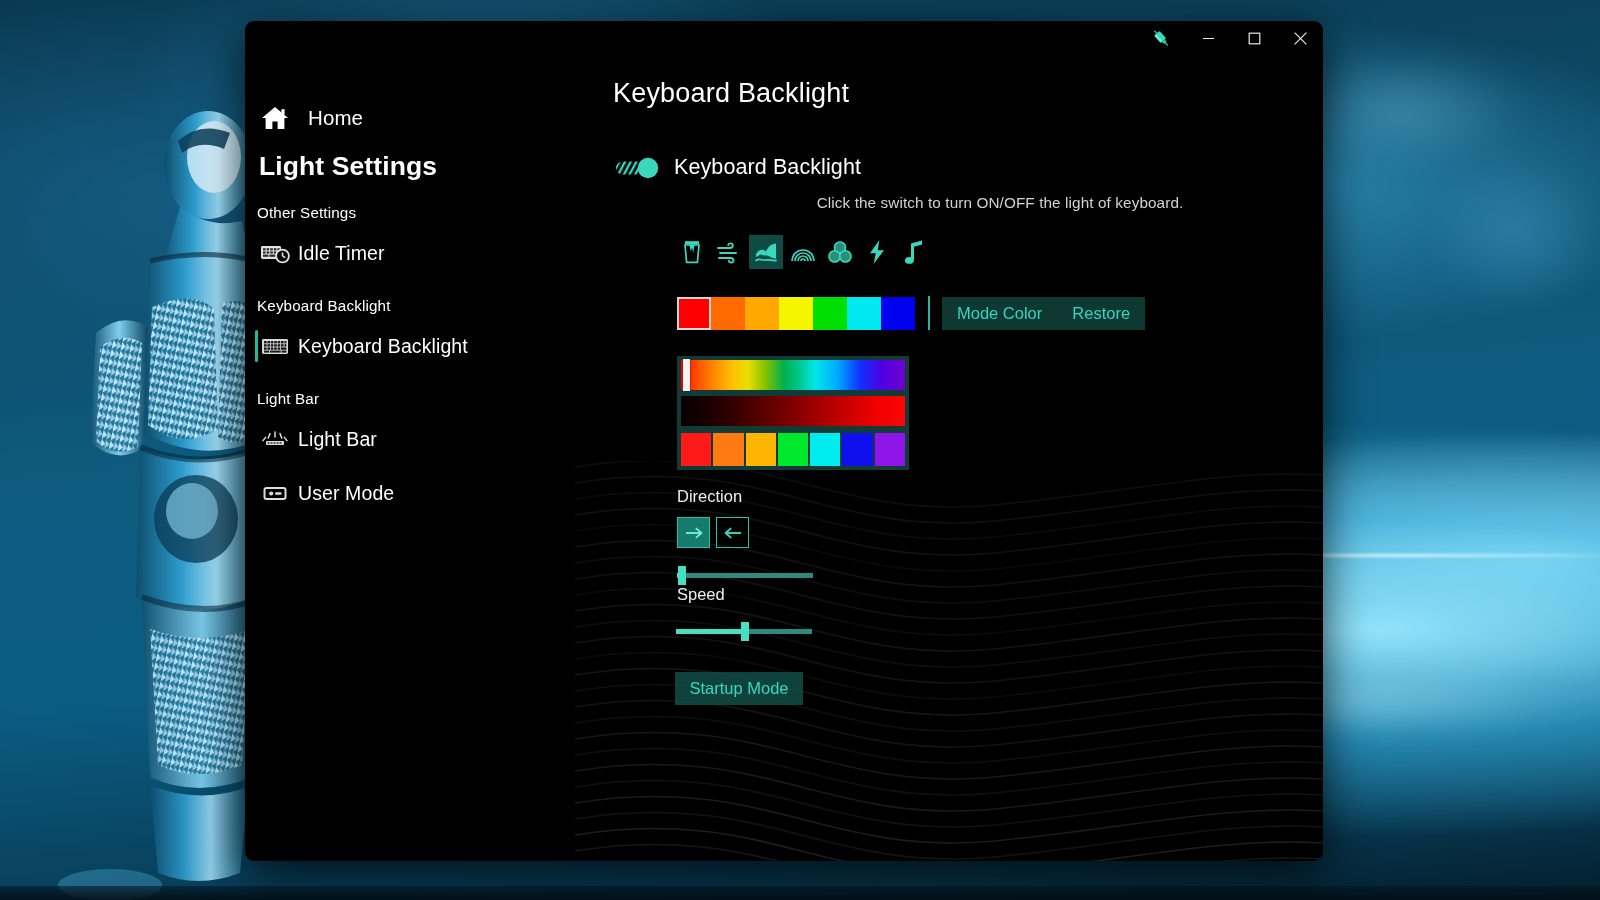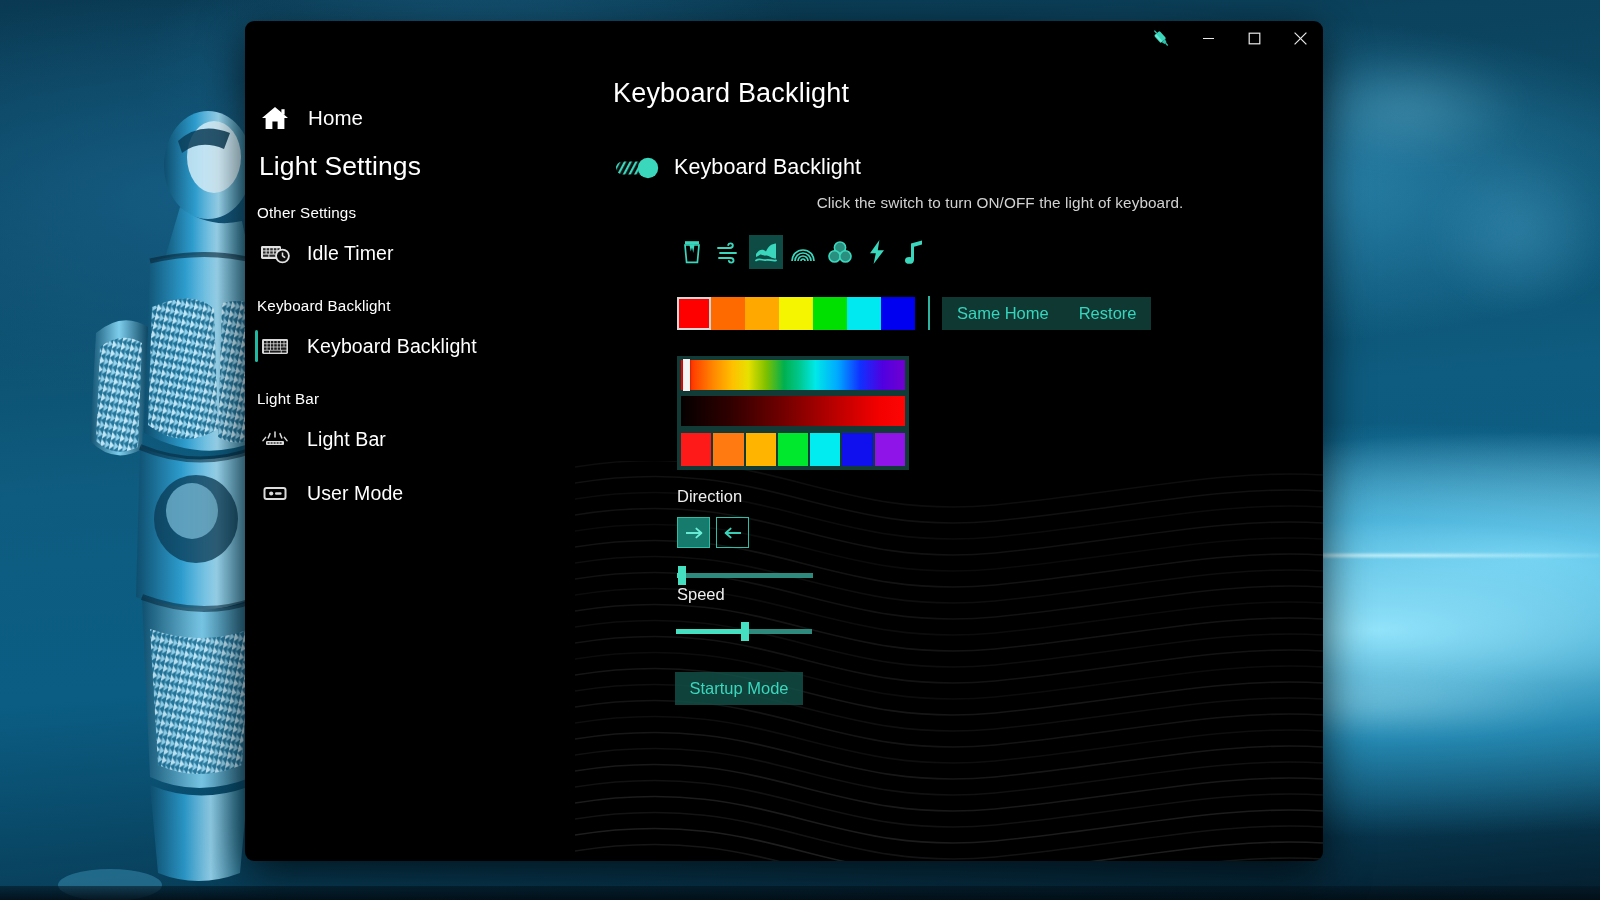"Light Settings" #sidebar-title { font-weight: normal -> bold }
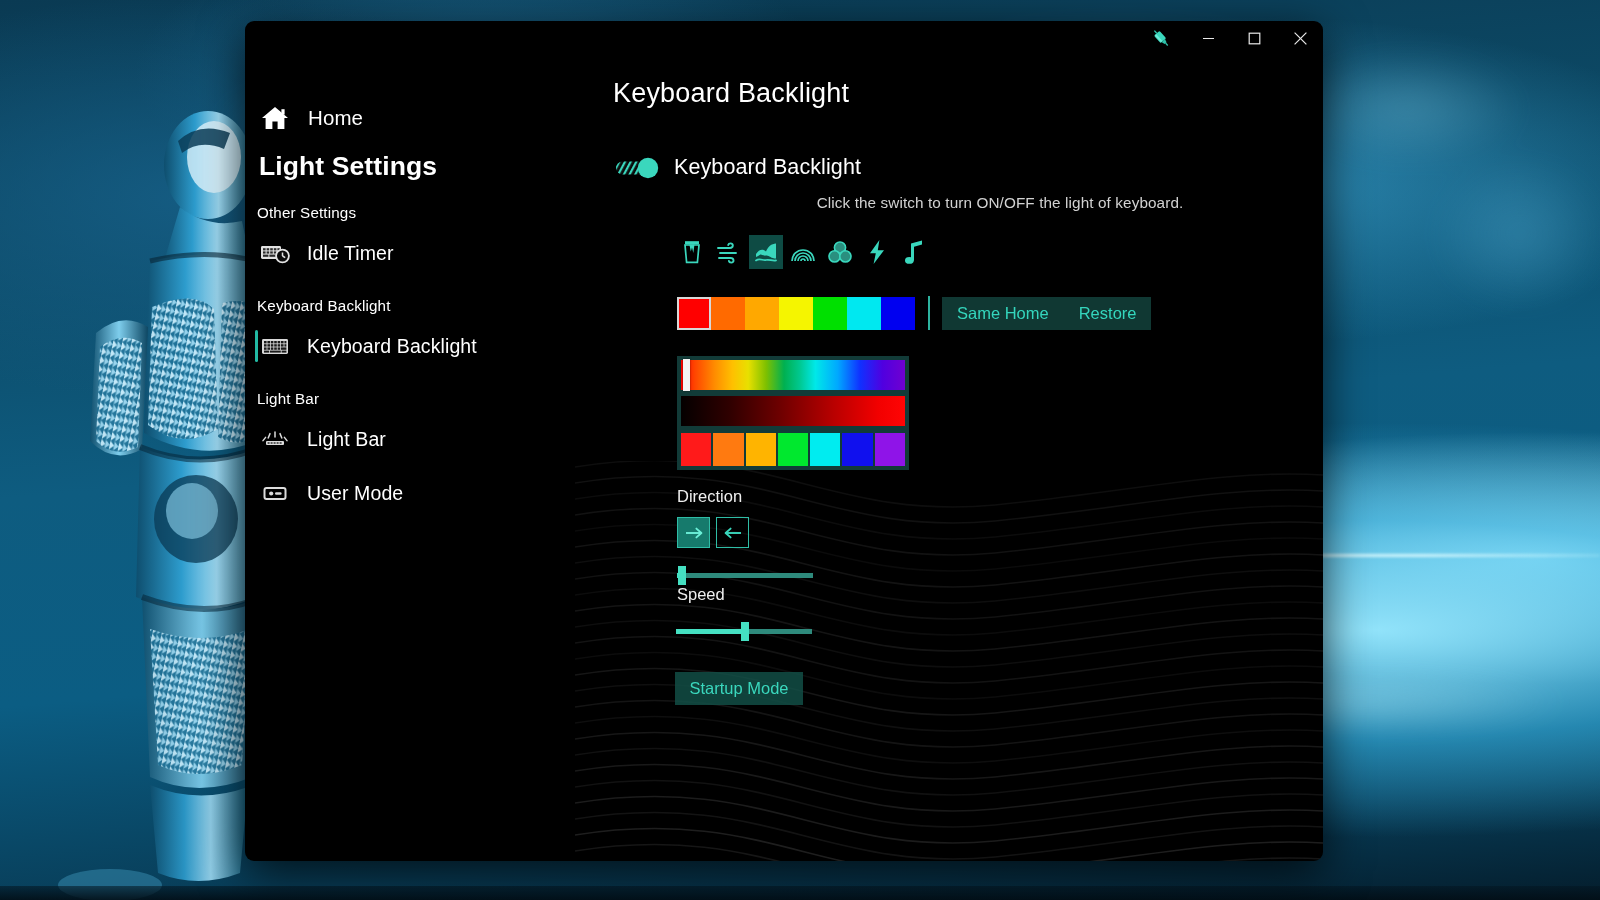"Idle Timer" .nav-item { gap: 15px -> 6px }
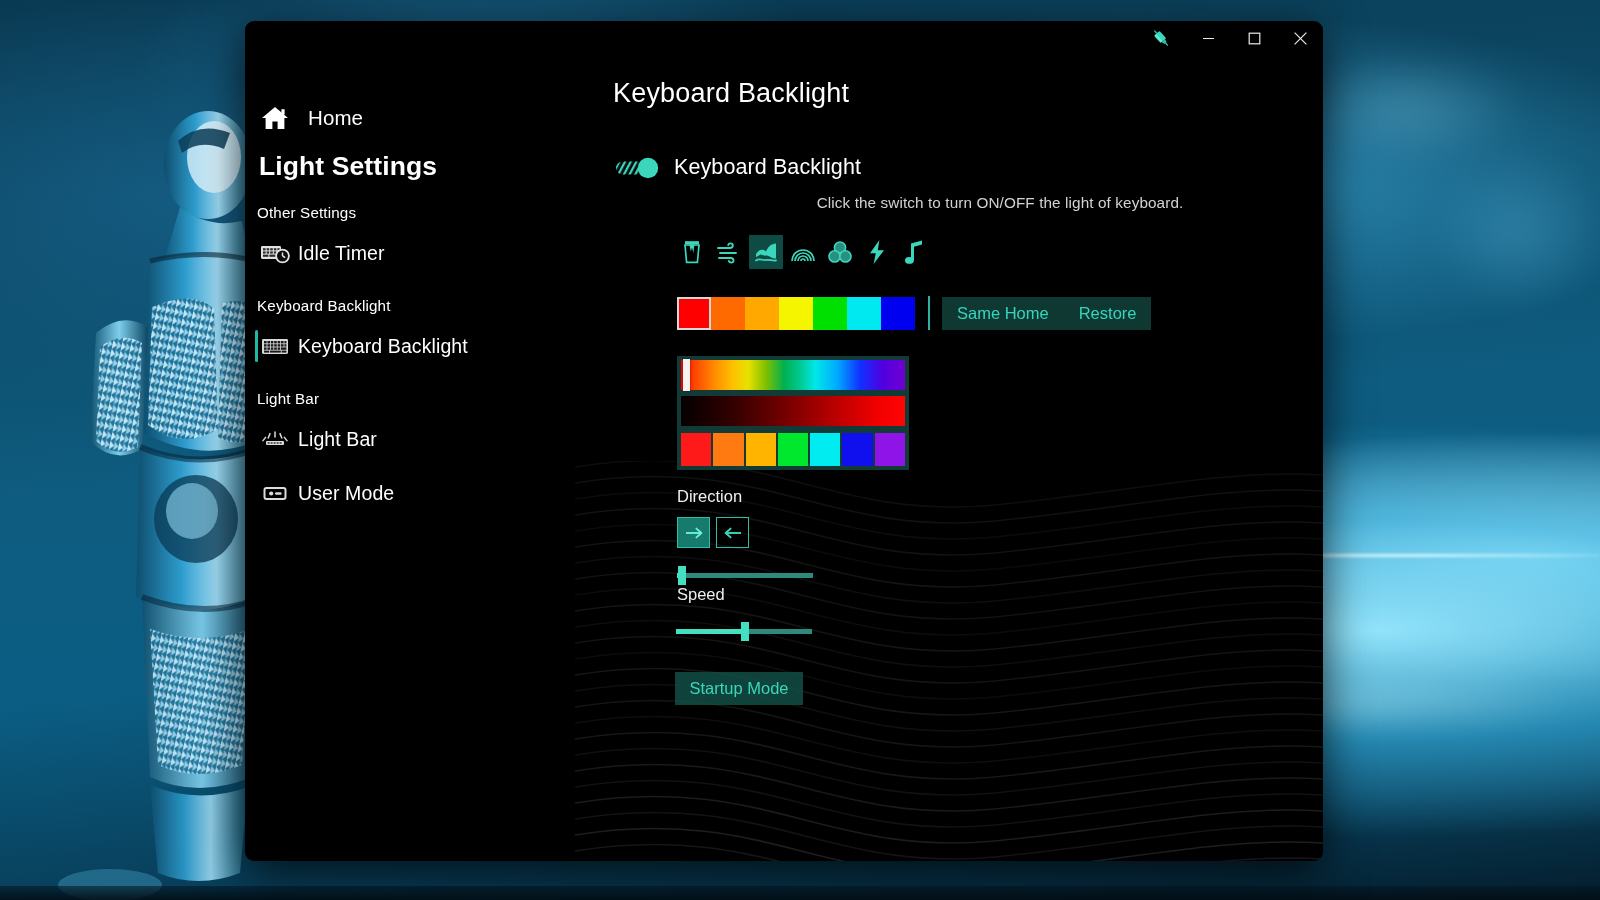"Same Home" button.tbtn { text: Same Home -> Mode Color }
